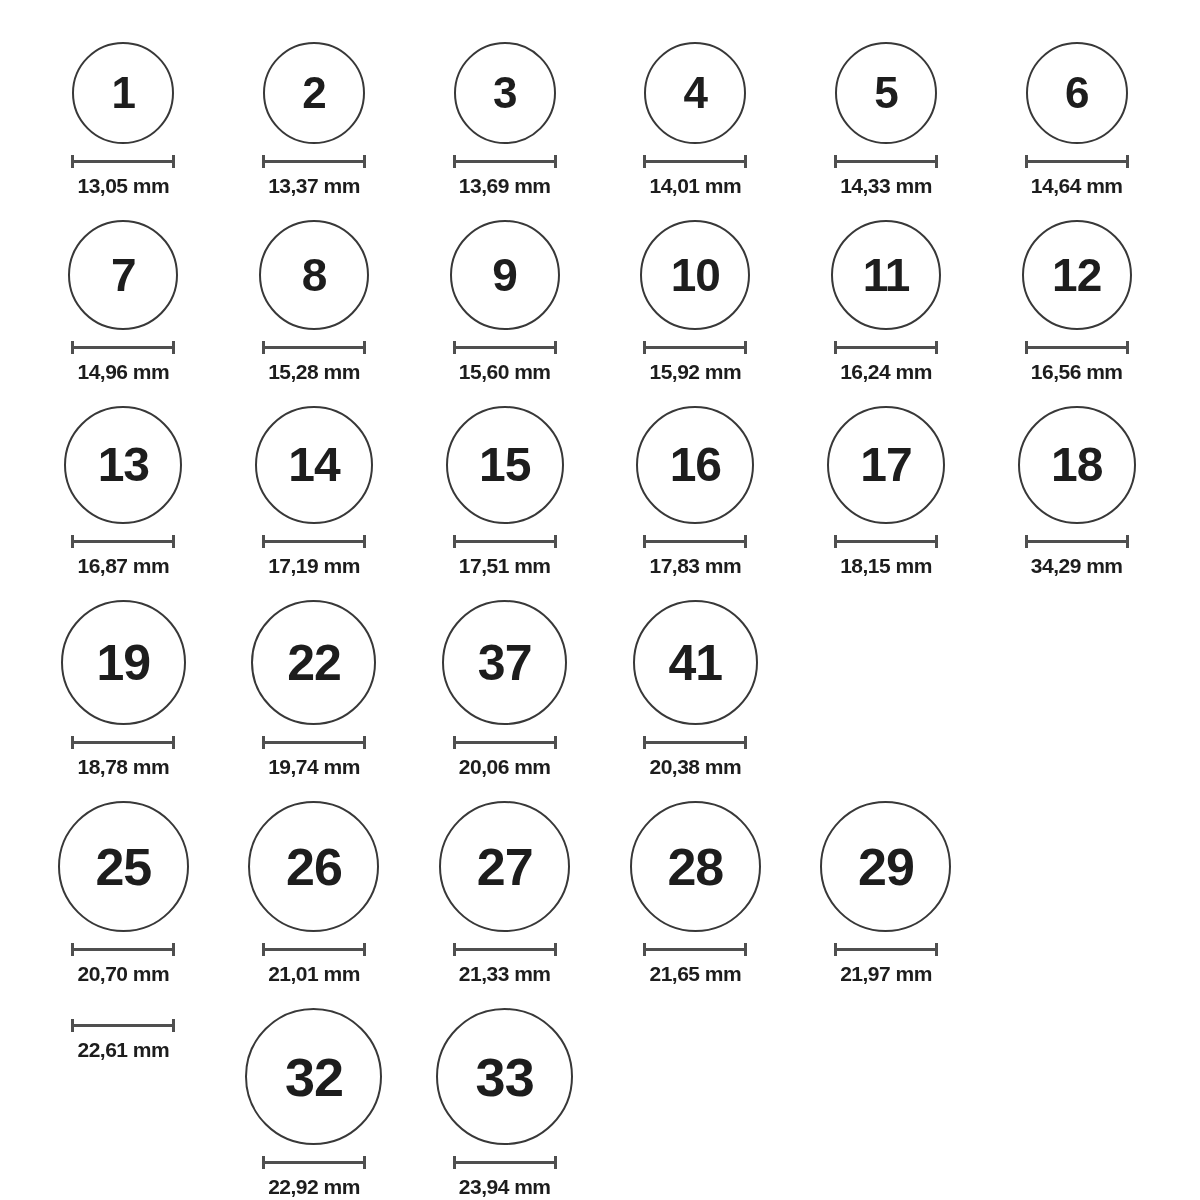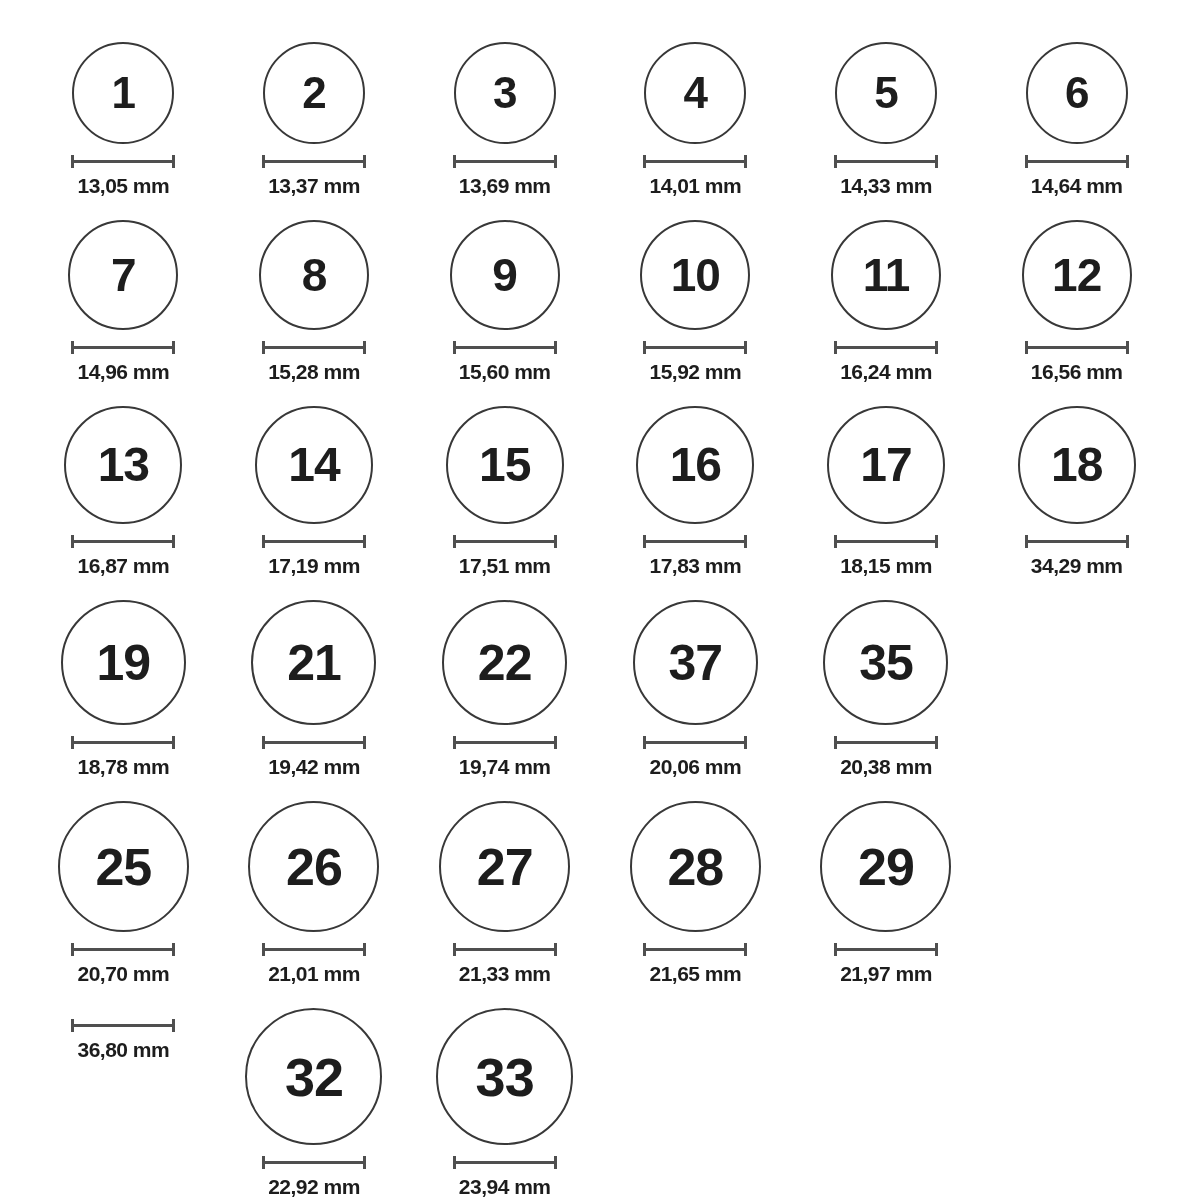"21" div.cell { html: <div> <div> <span>21</span> </div> <div></div> <span>19,42 mm</span> </div> -> none }
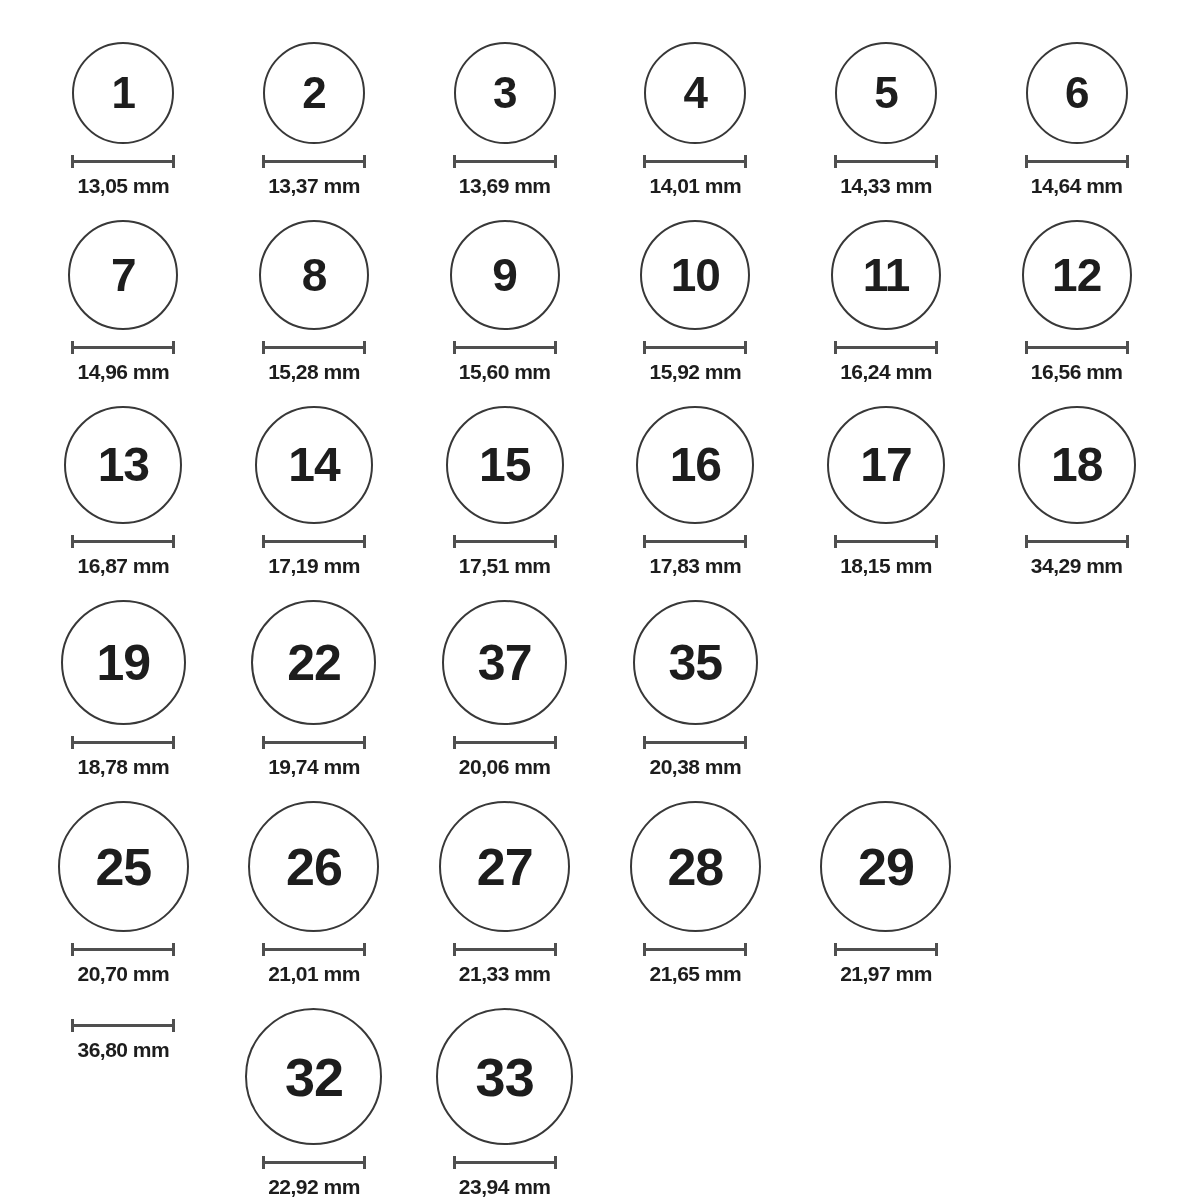"35" span.num { text: 35 -> 41 }
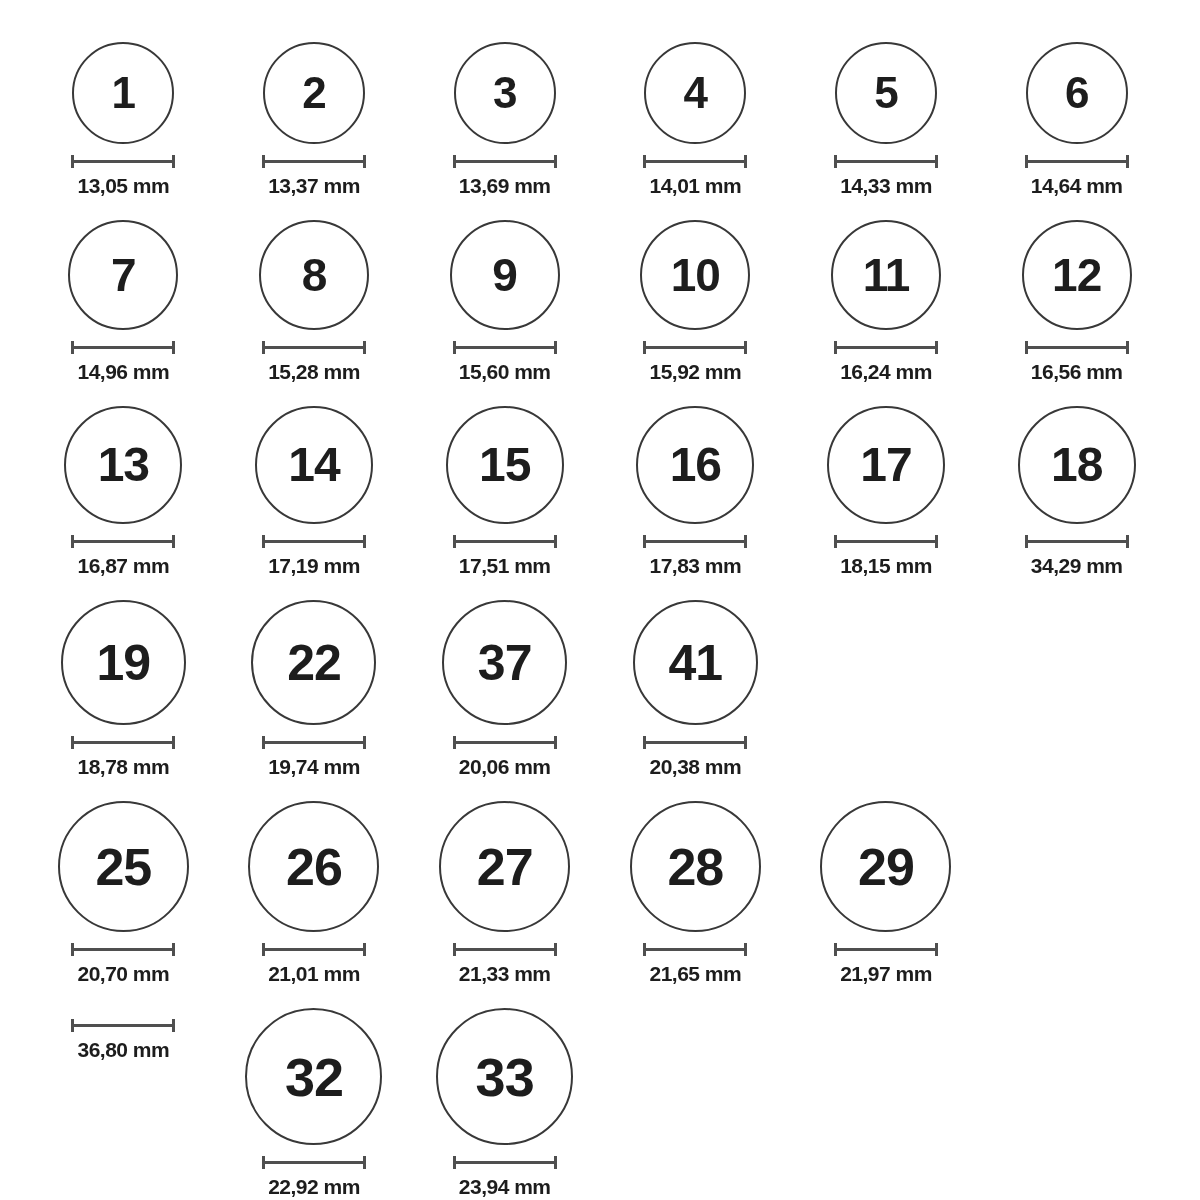"36,80 mm" span.value { text: 36,80 -> 22,61 }
